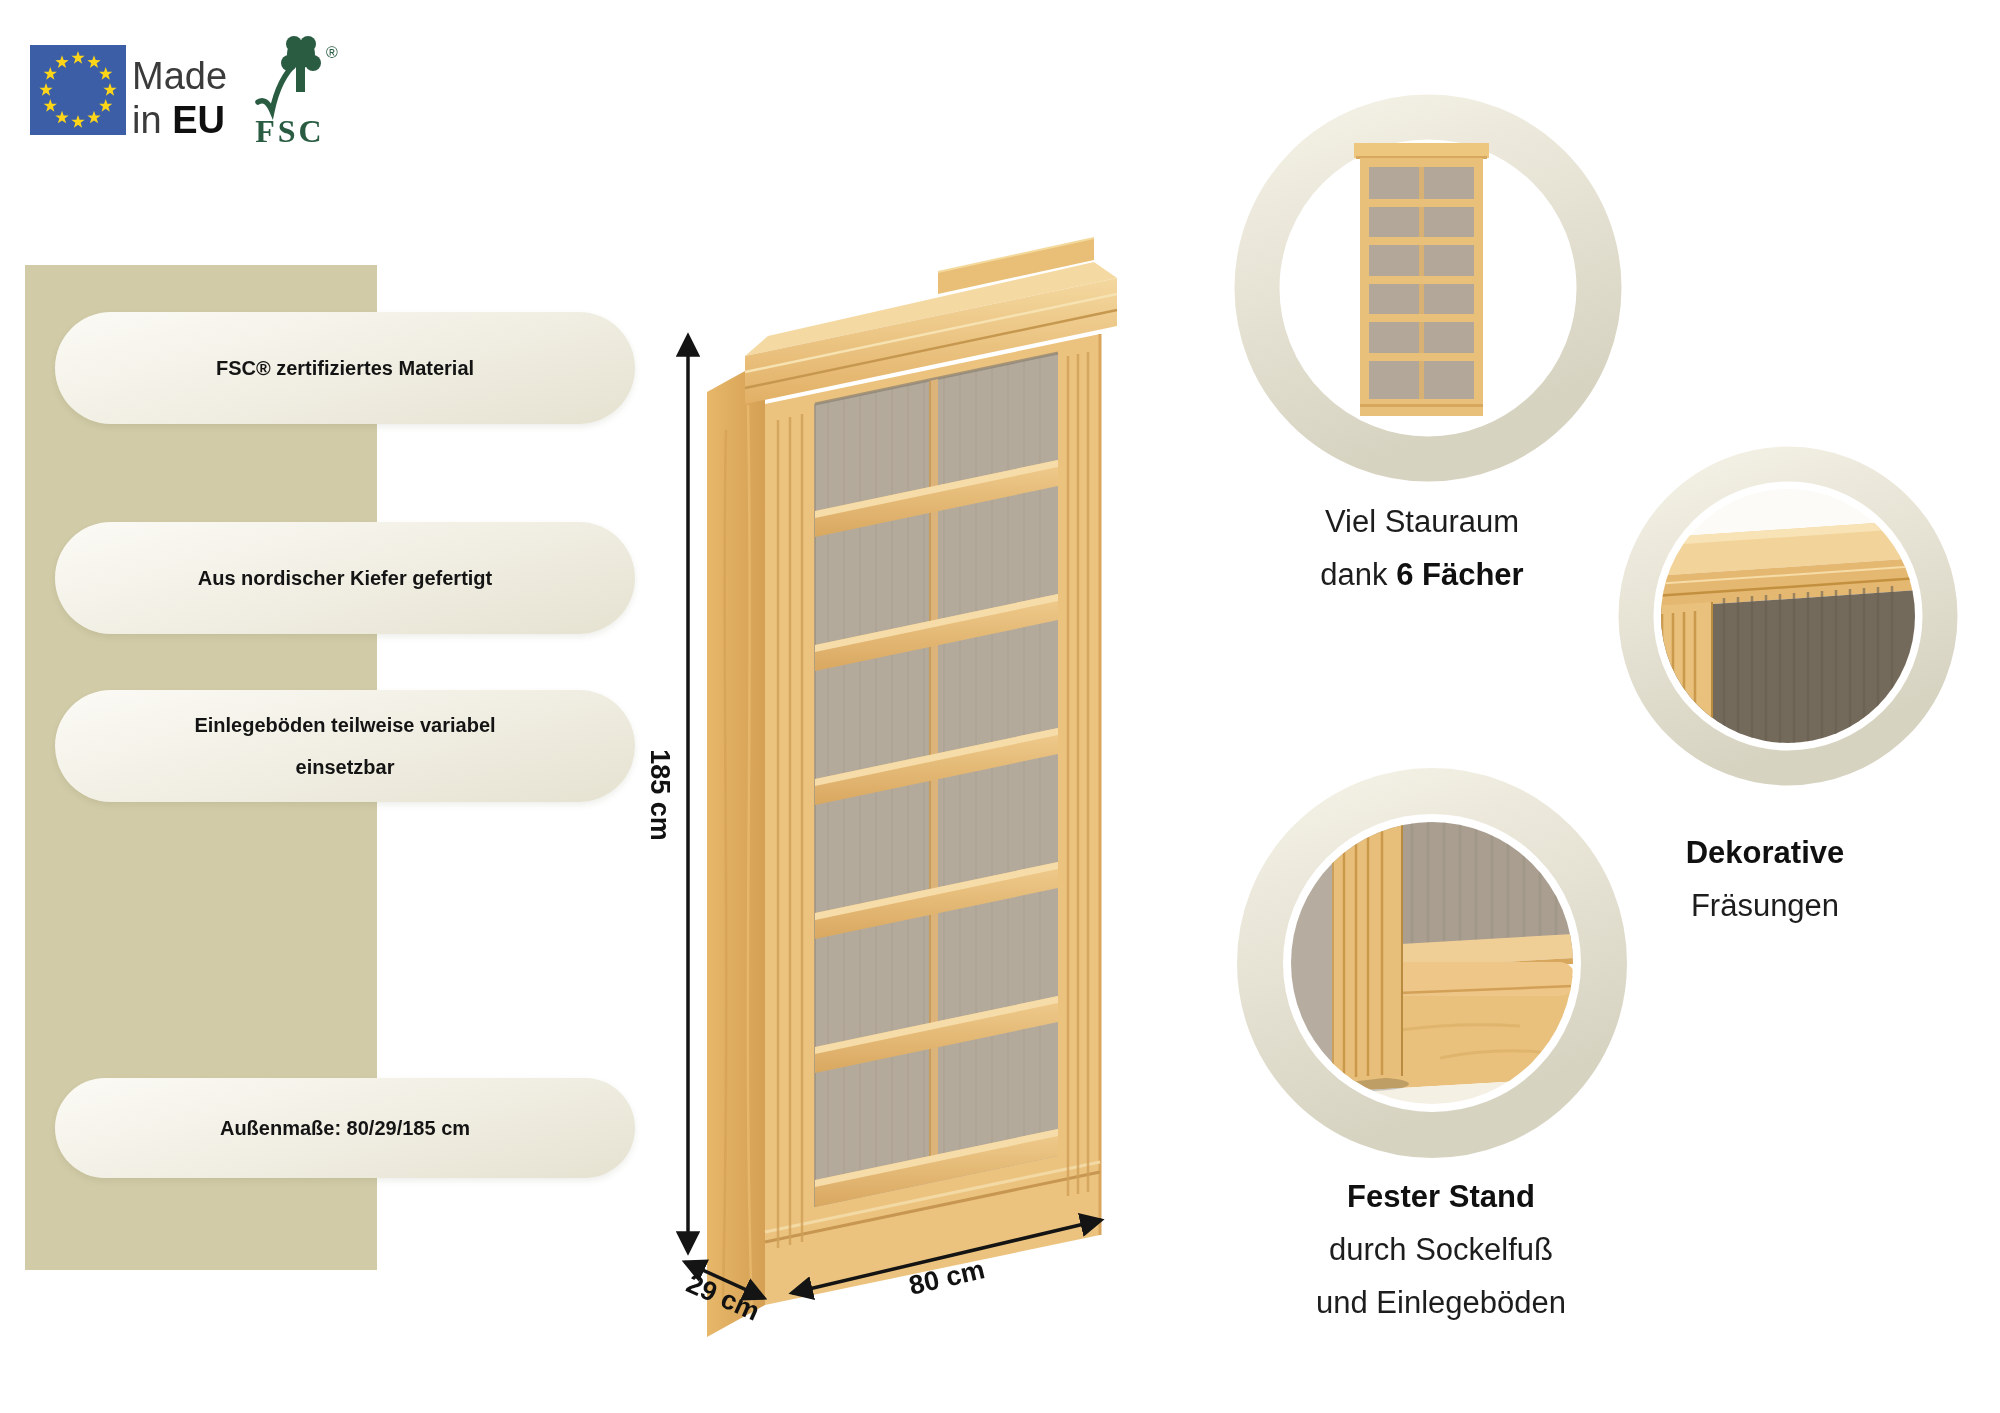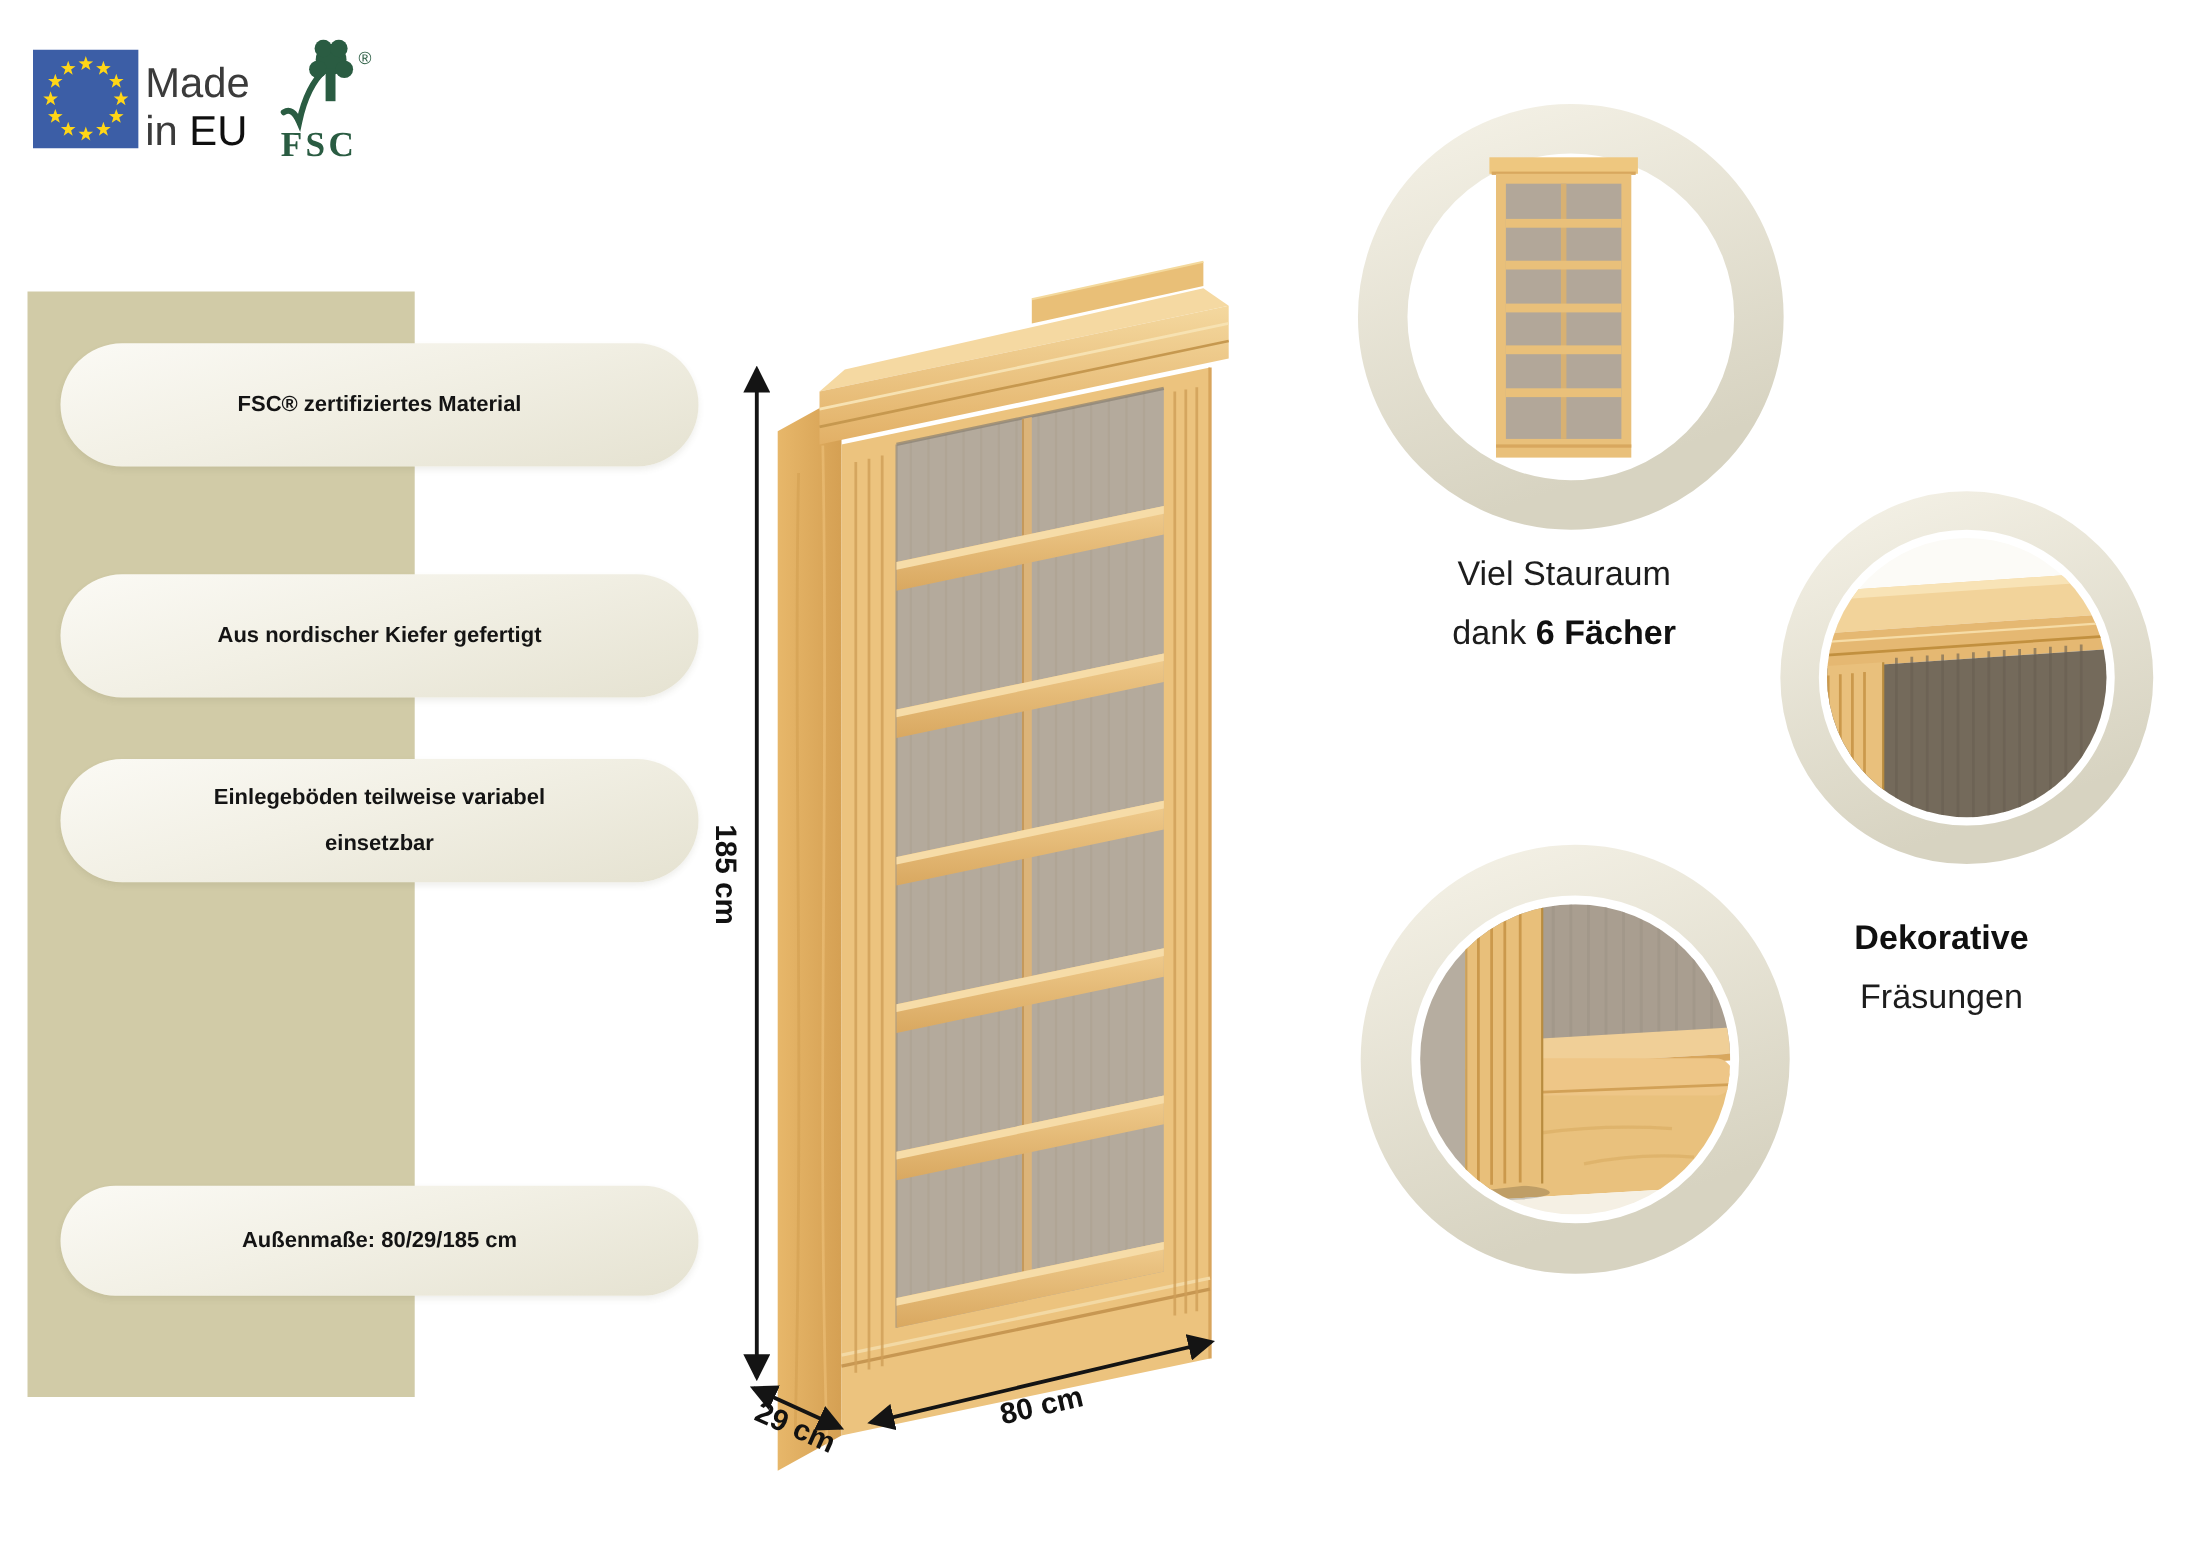"EU" .madein b { font-weight: 400 -> 700 }
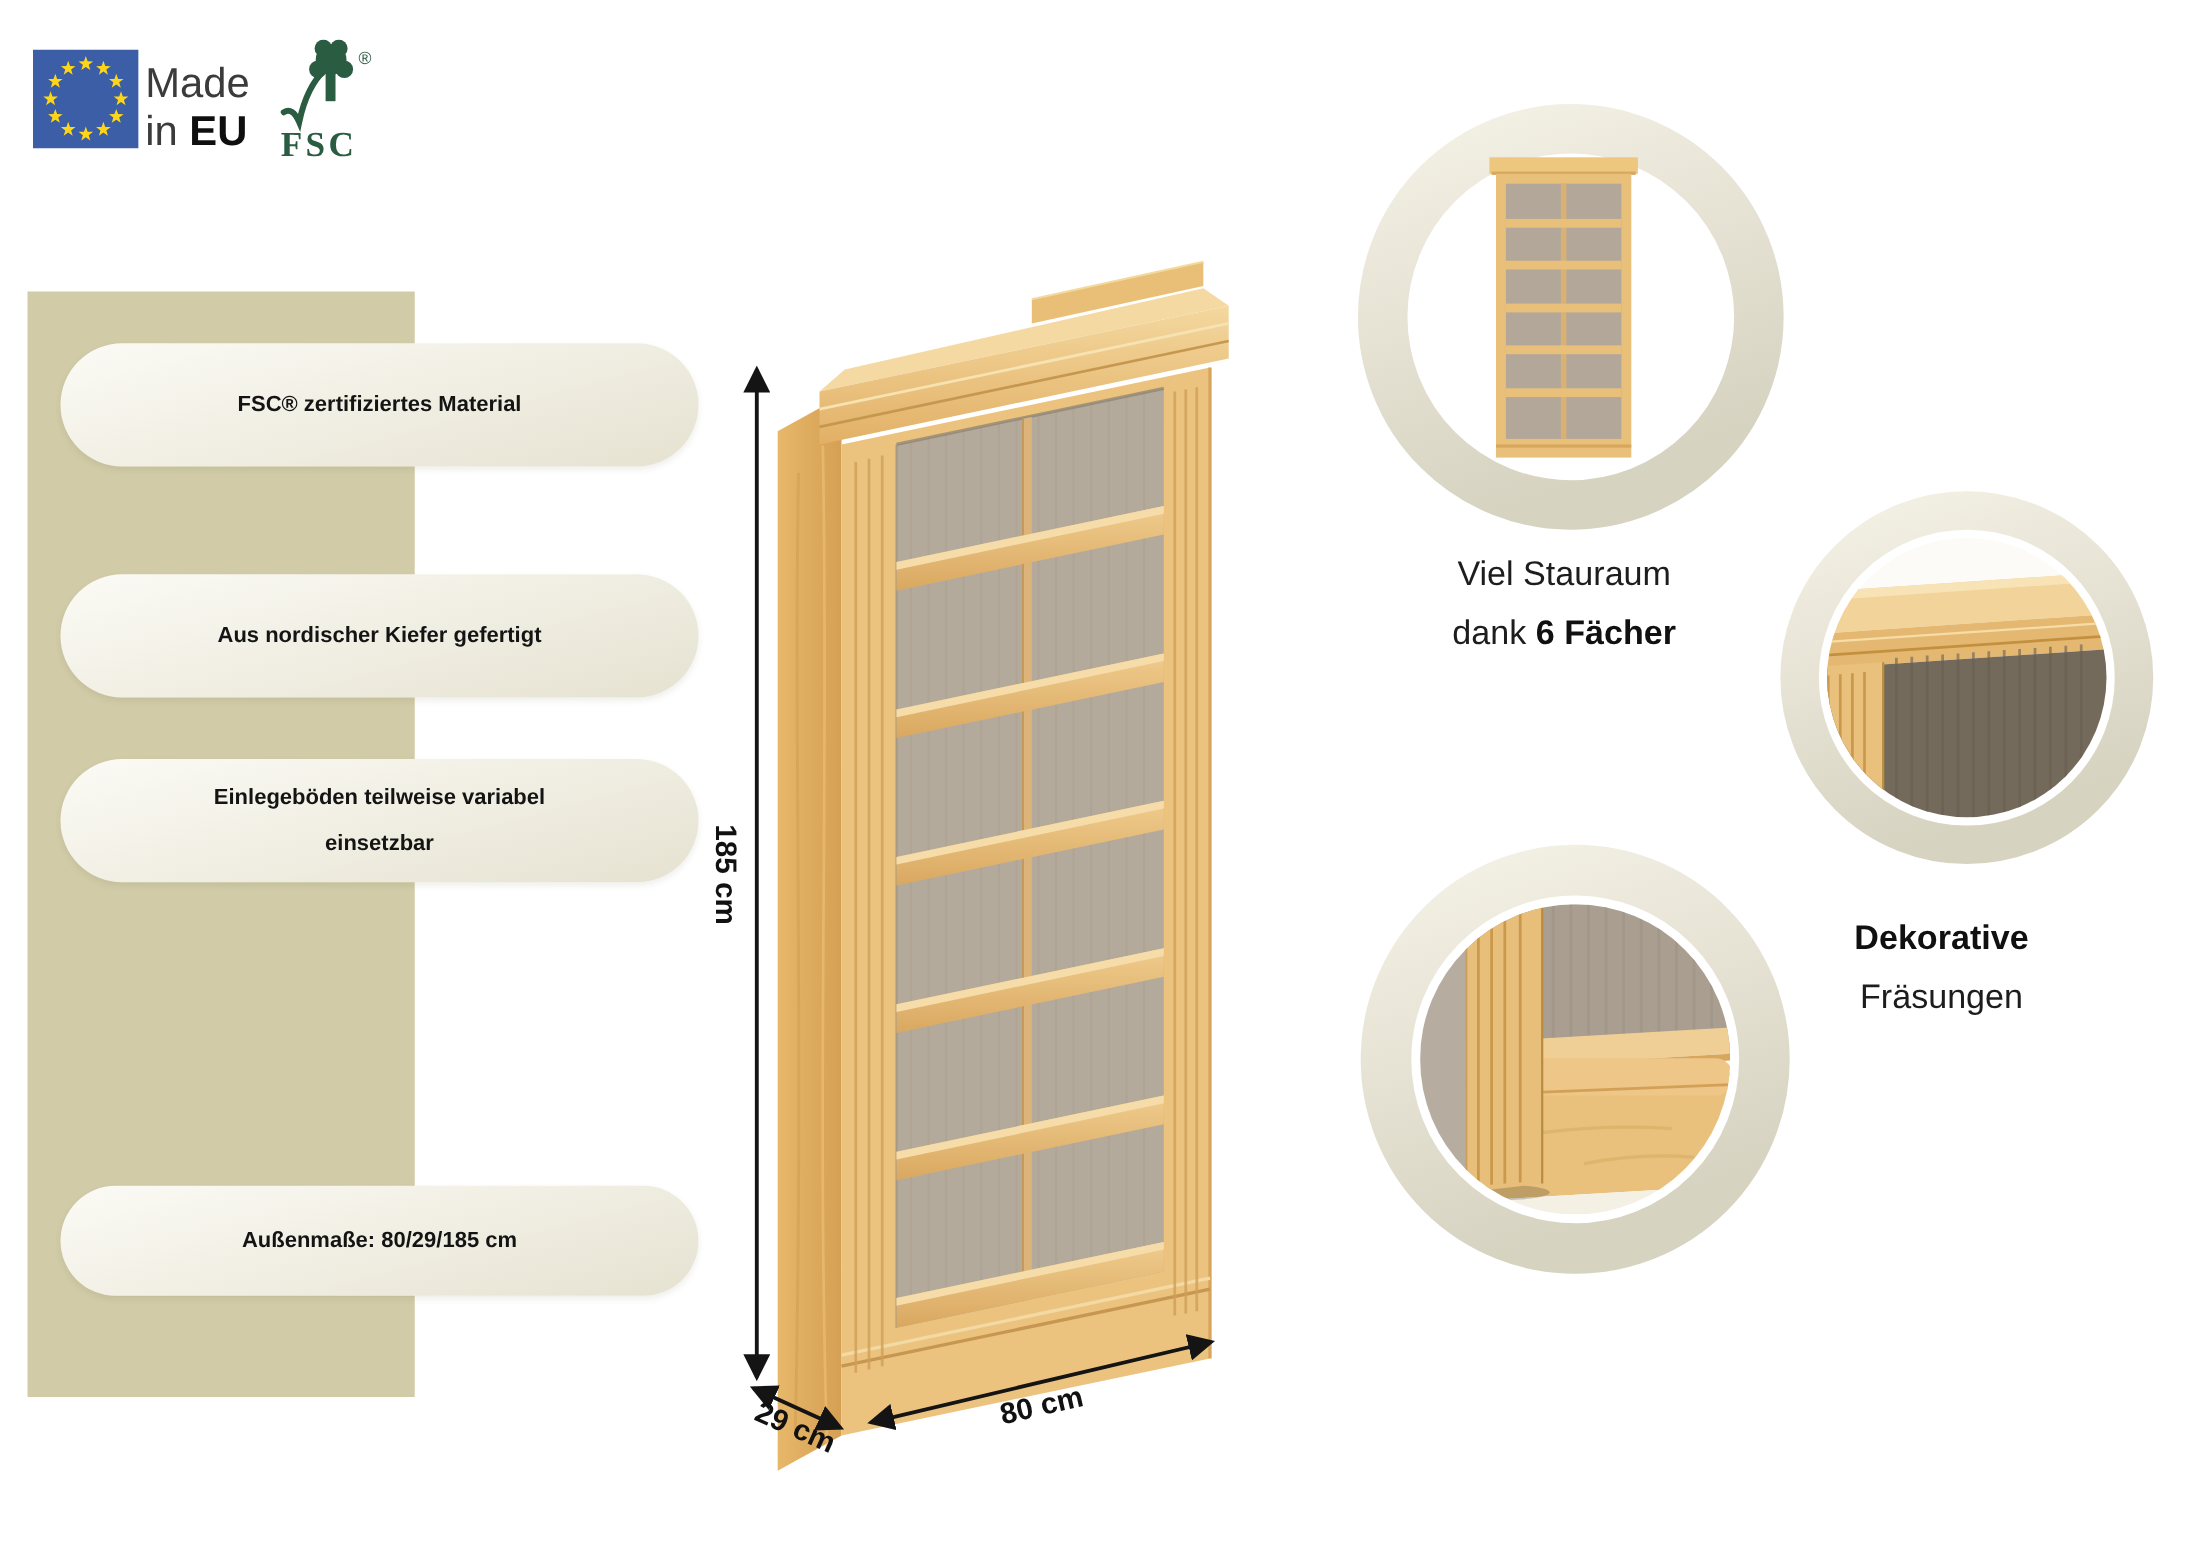"Fester Stand" div.callout { html: none -> <div> <div><b>Fester Stand</b></div> <div>durch Sockelfuß</div> <div>und Einlegeböden</div> </div> }
